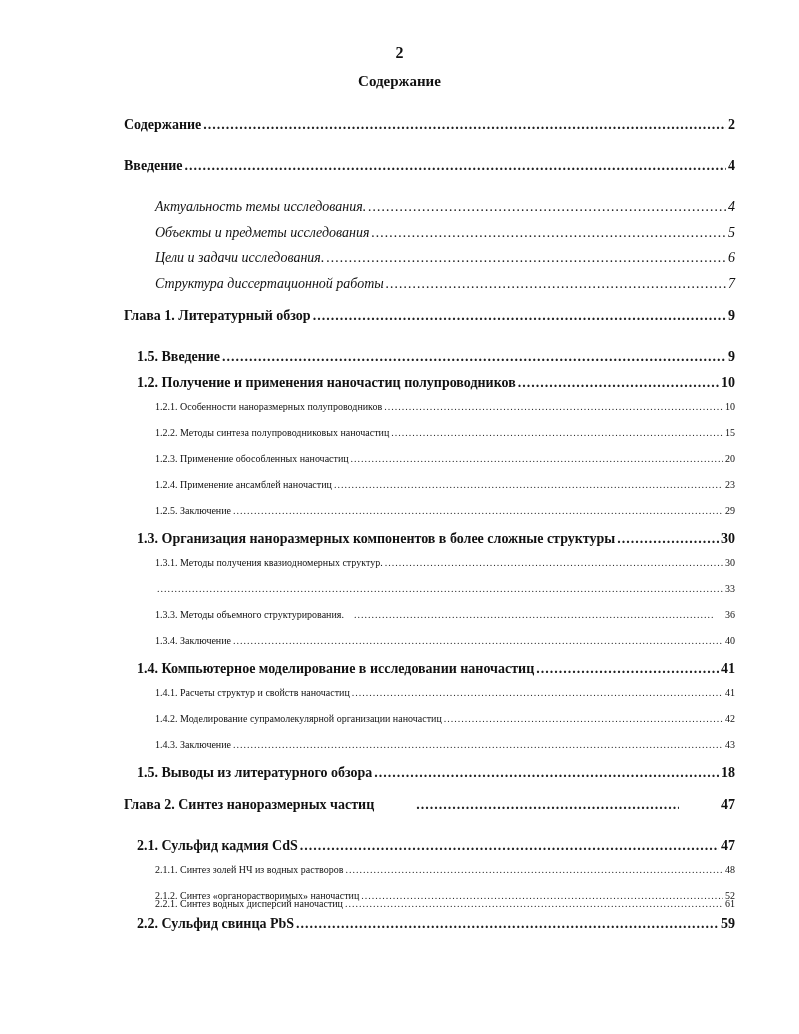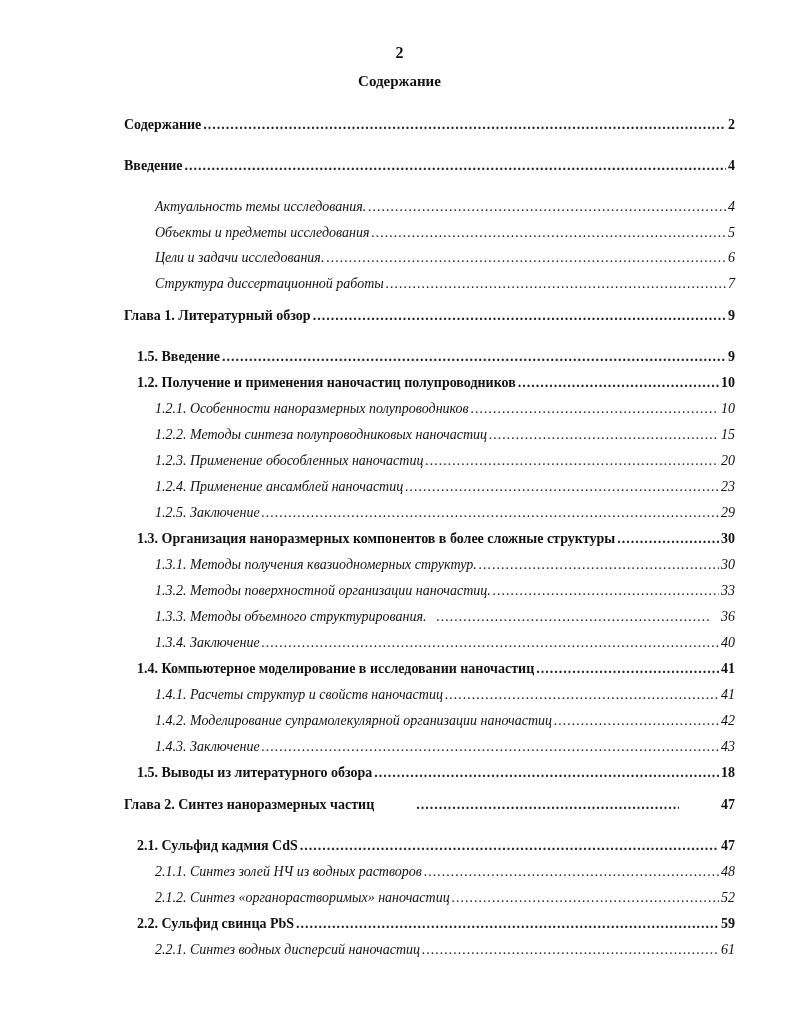"1.2.1. Особенности наноразмерных" .lvl2 { font-size: 14px -> 10px; font-style: italic -> none }
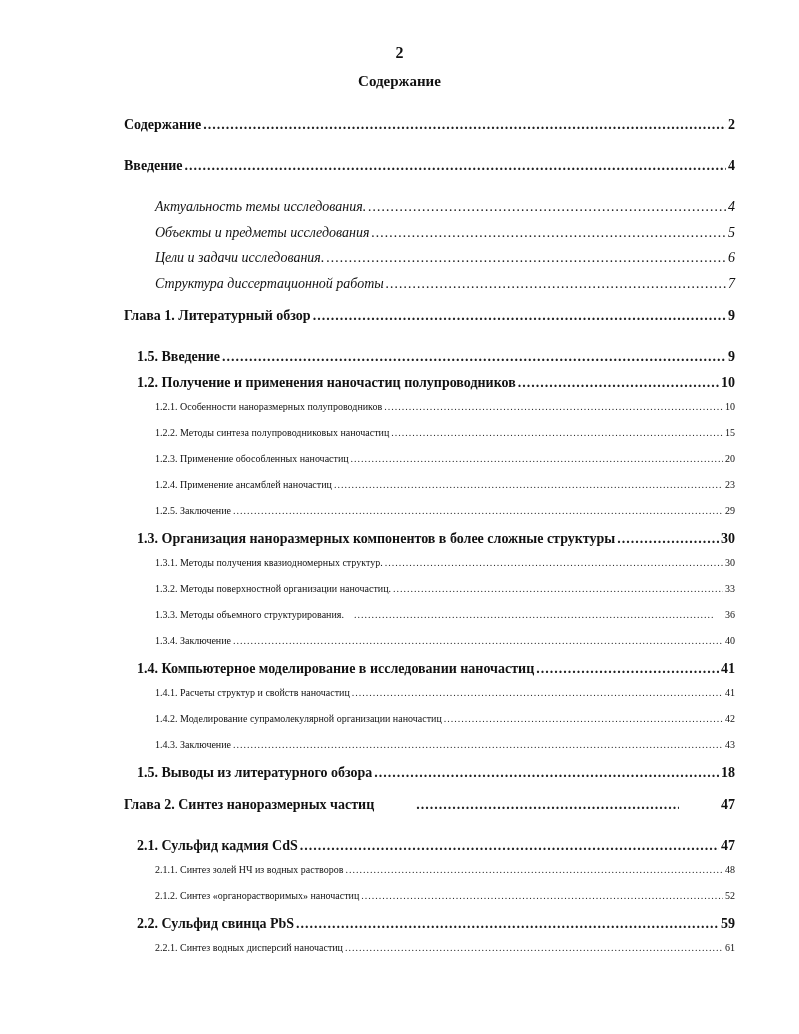"1.3.2. Методы поверхностной организации" span.label { html: <span>1.3.2. Методы поверхностной организации наночастиц.</span> -> none }
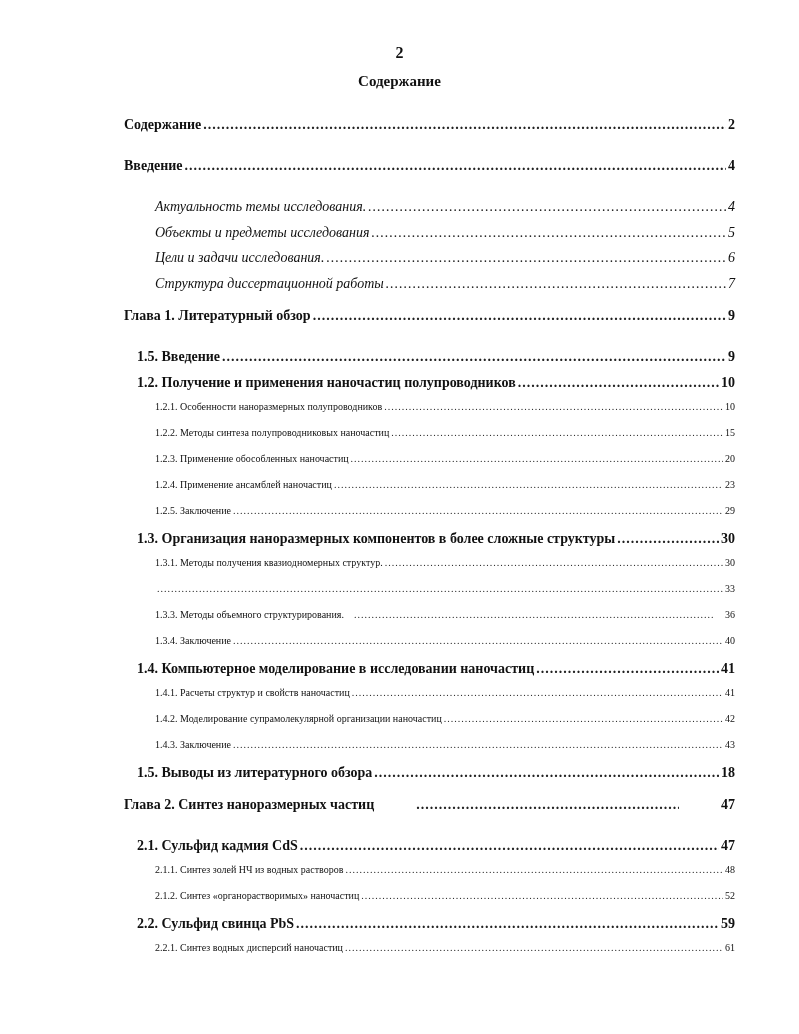"2.2.1. Синтез водных дисперсий" div.row { top: 942px -> 898px }
